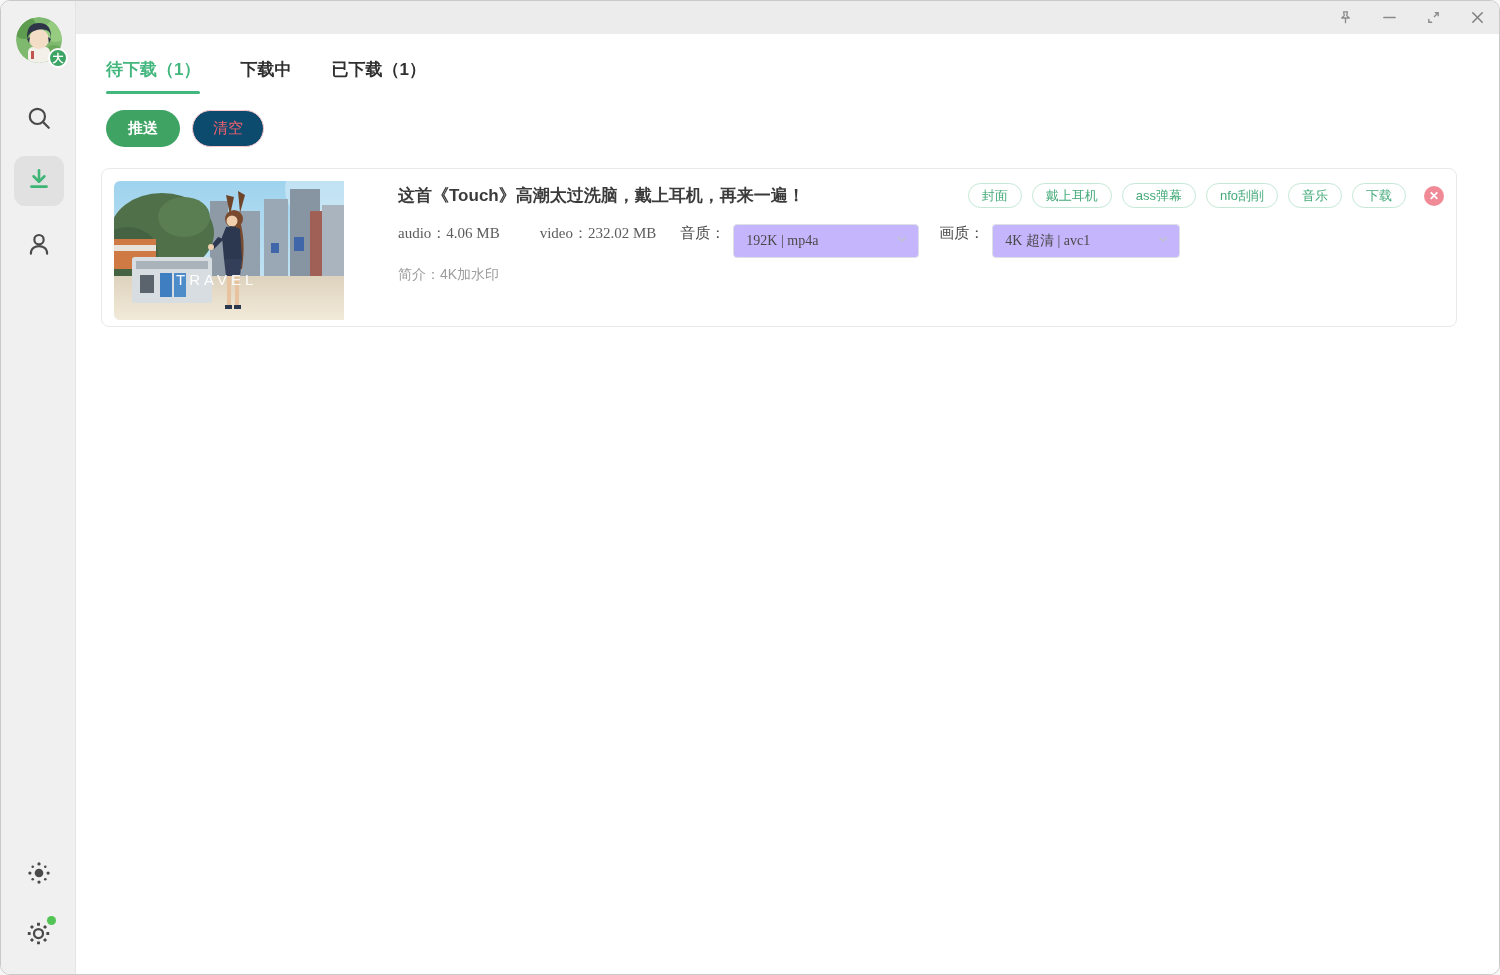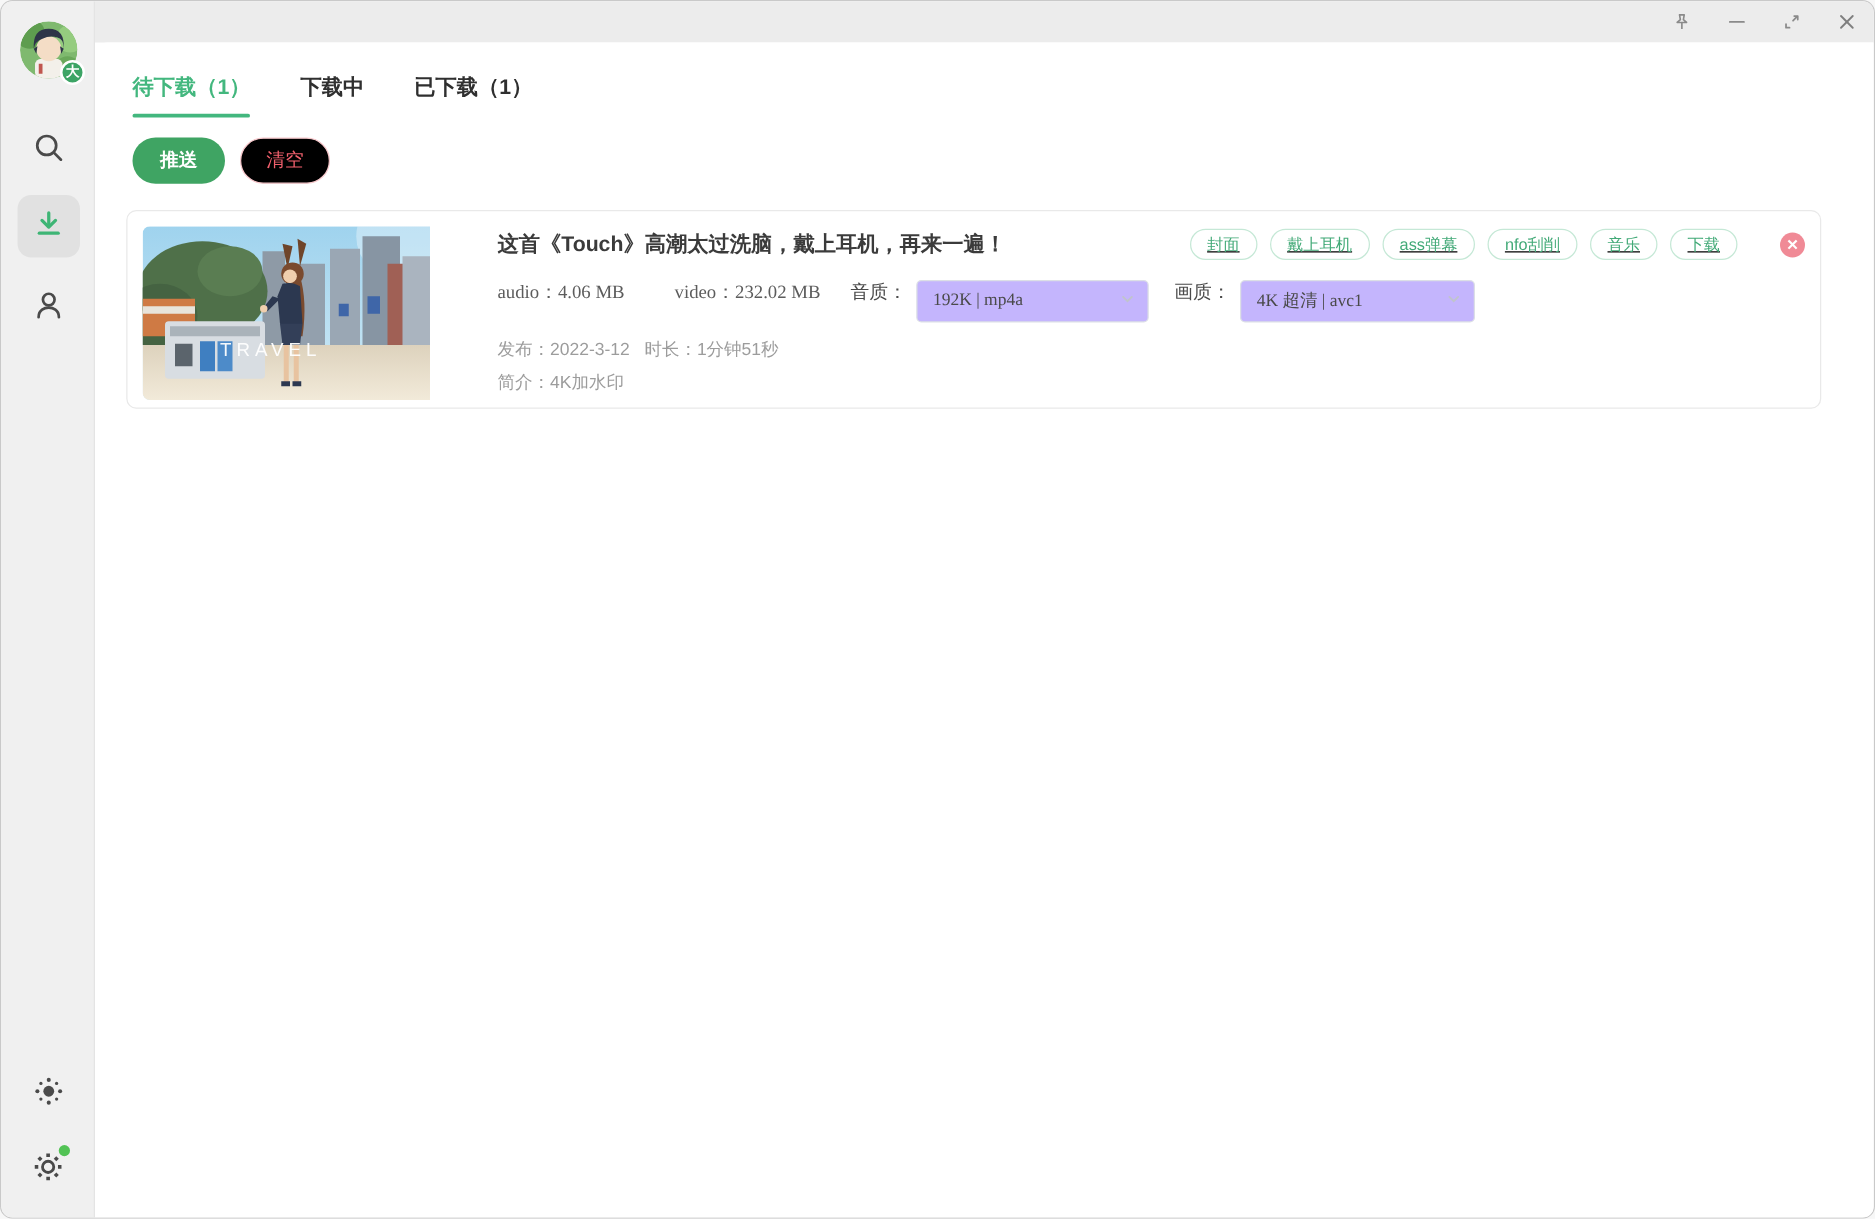"清空" .btn-clear { background: #000000 -> #0c4a6e }
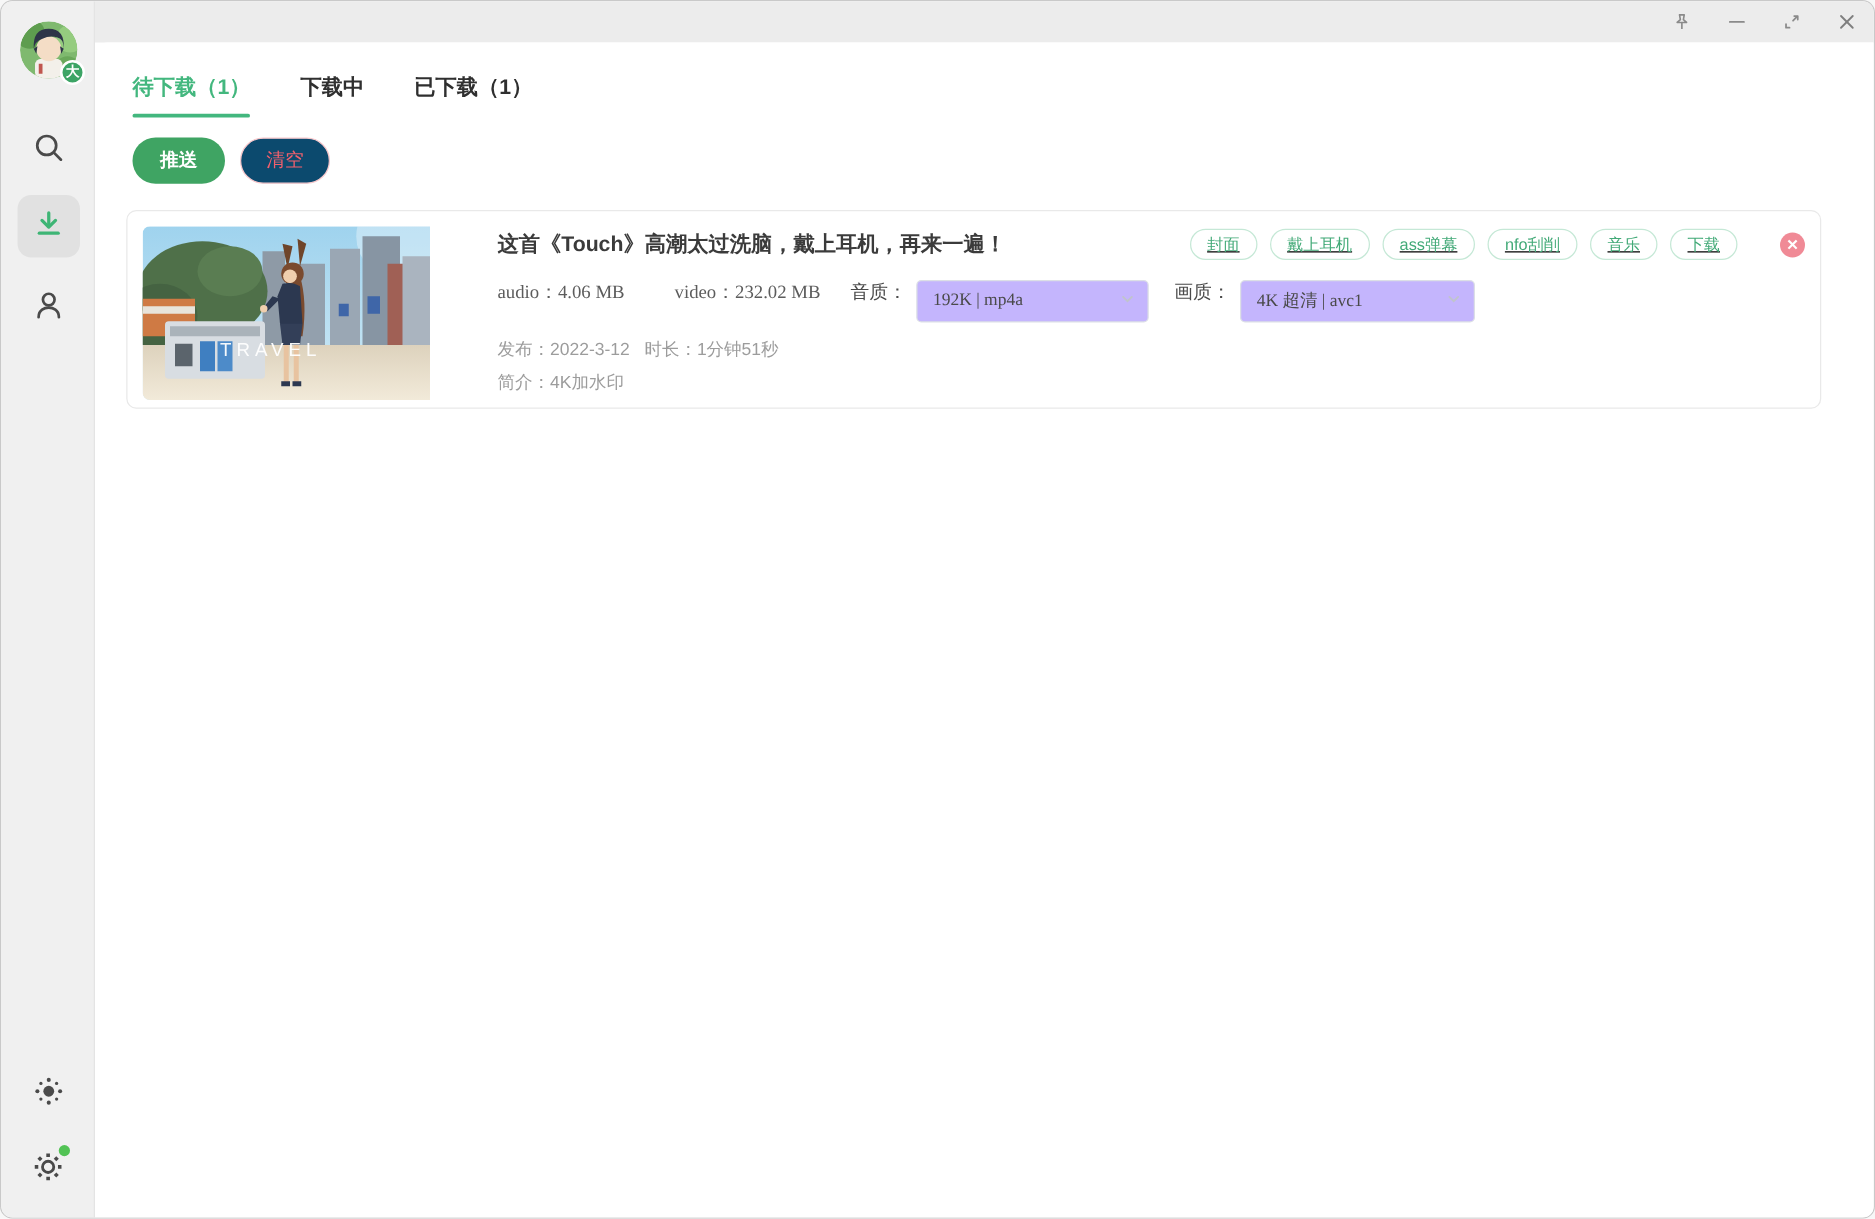"这首《Touch》高潮太过洗脑，戴上耳机，再来一遍！" .row-title { gap: 16px -> none }
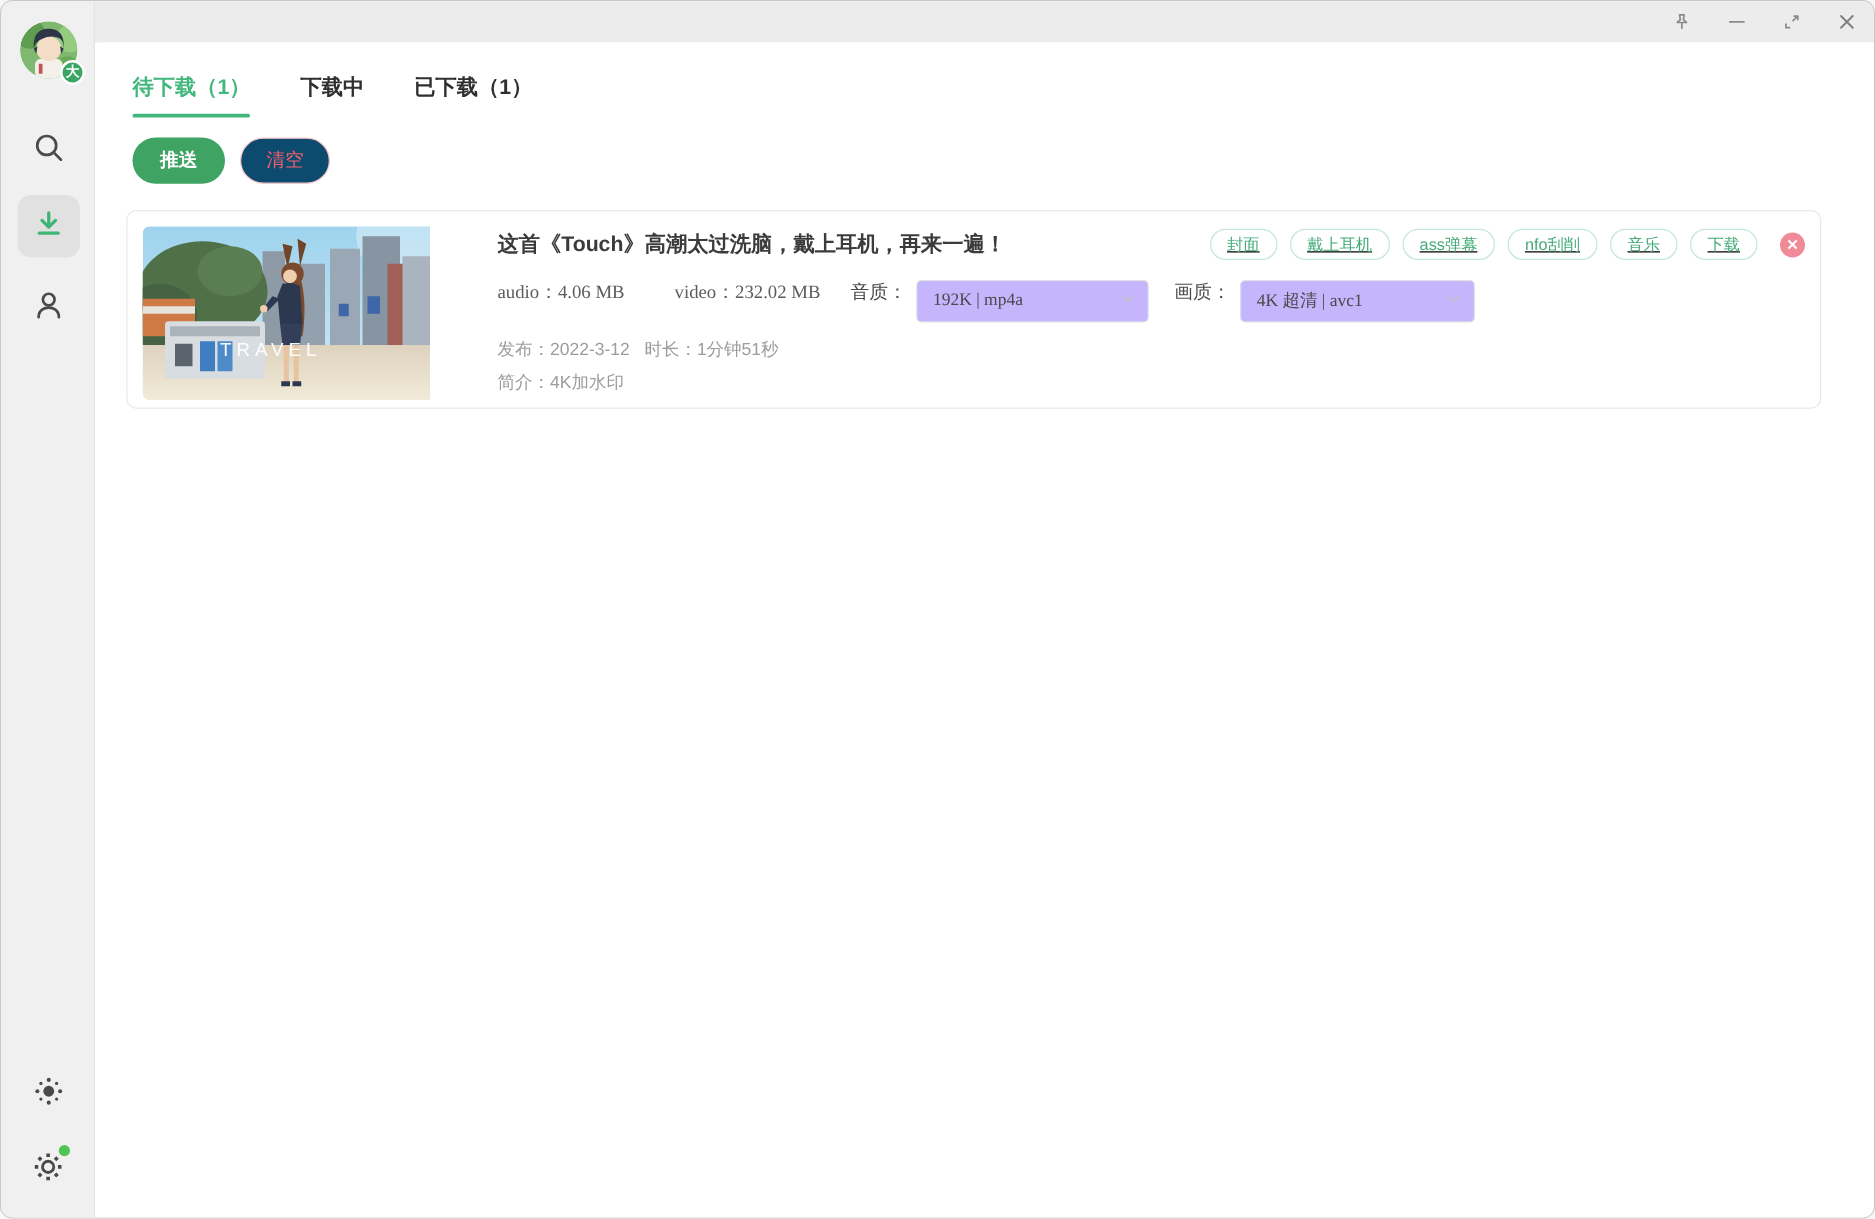"封面" .tags { text-decoration: underline -> none }
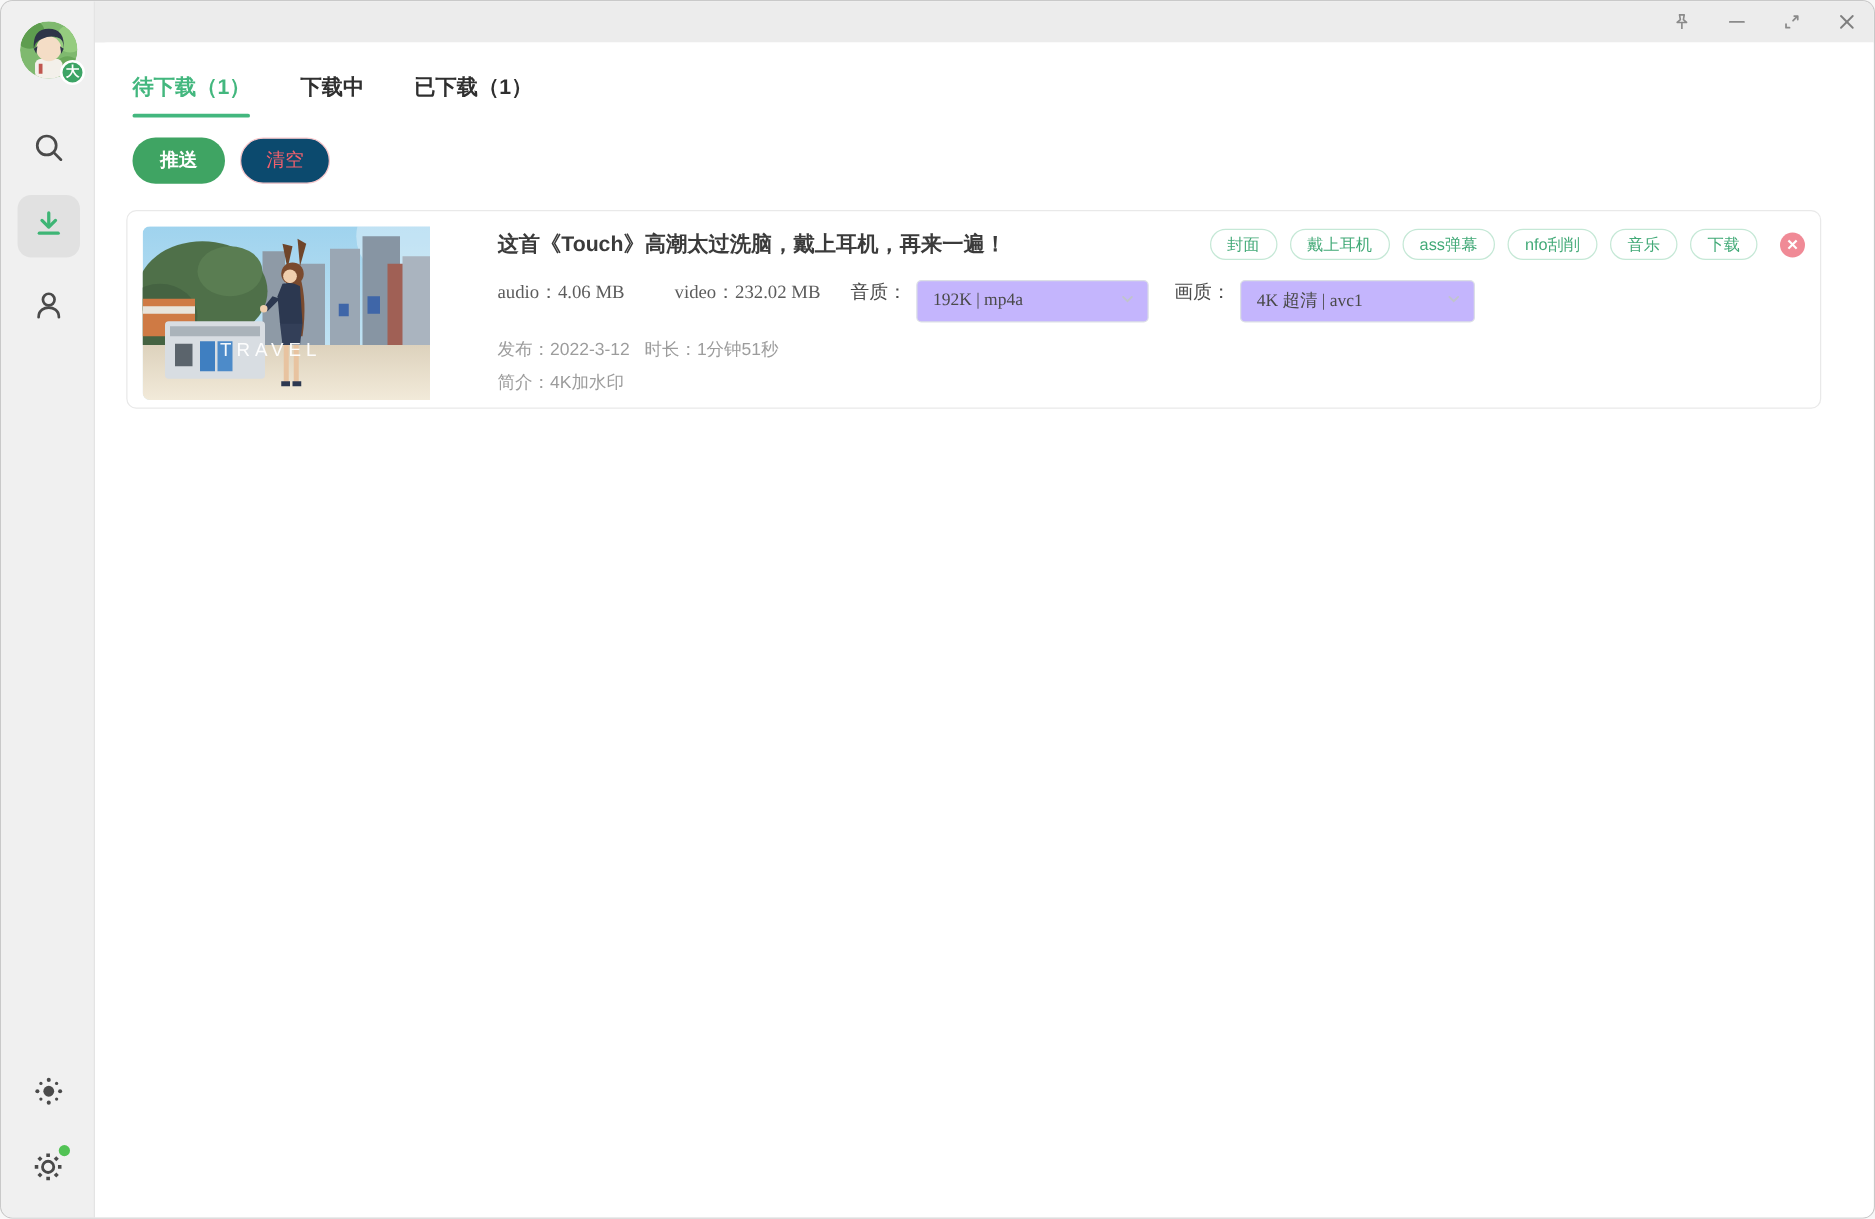"发布：2022-3-12 时长：1分钟51秒" div.row-meta { html: <div> <span>发布：</span><span>2022-3-12</span> <span>&nbsp;</span> <span>时长：</span><span>1分钟51秒</span> </div> -> none }
